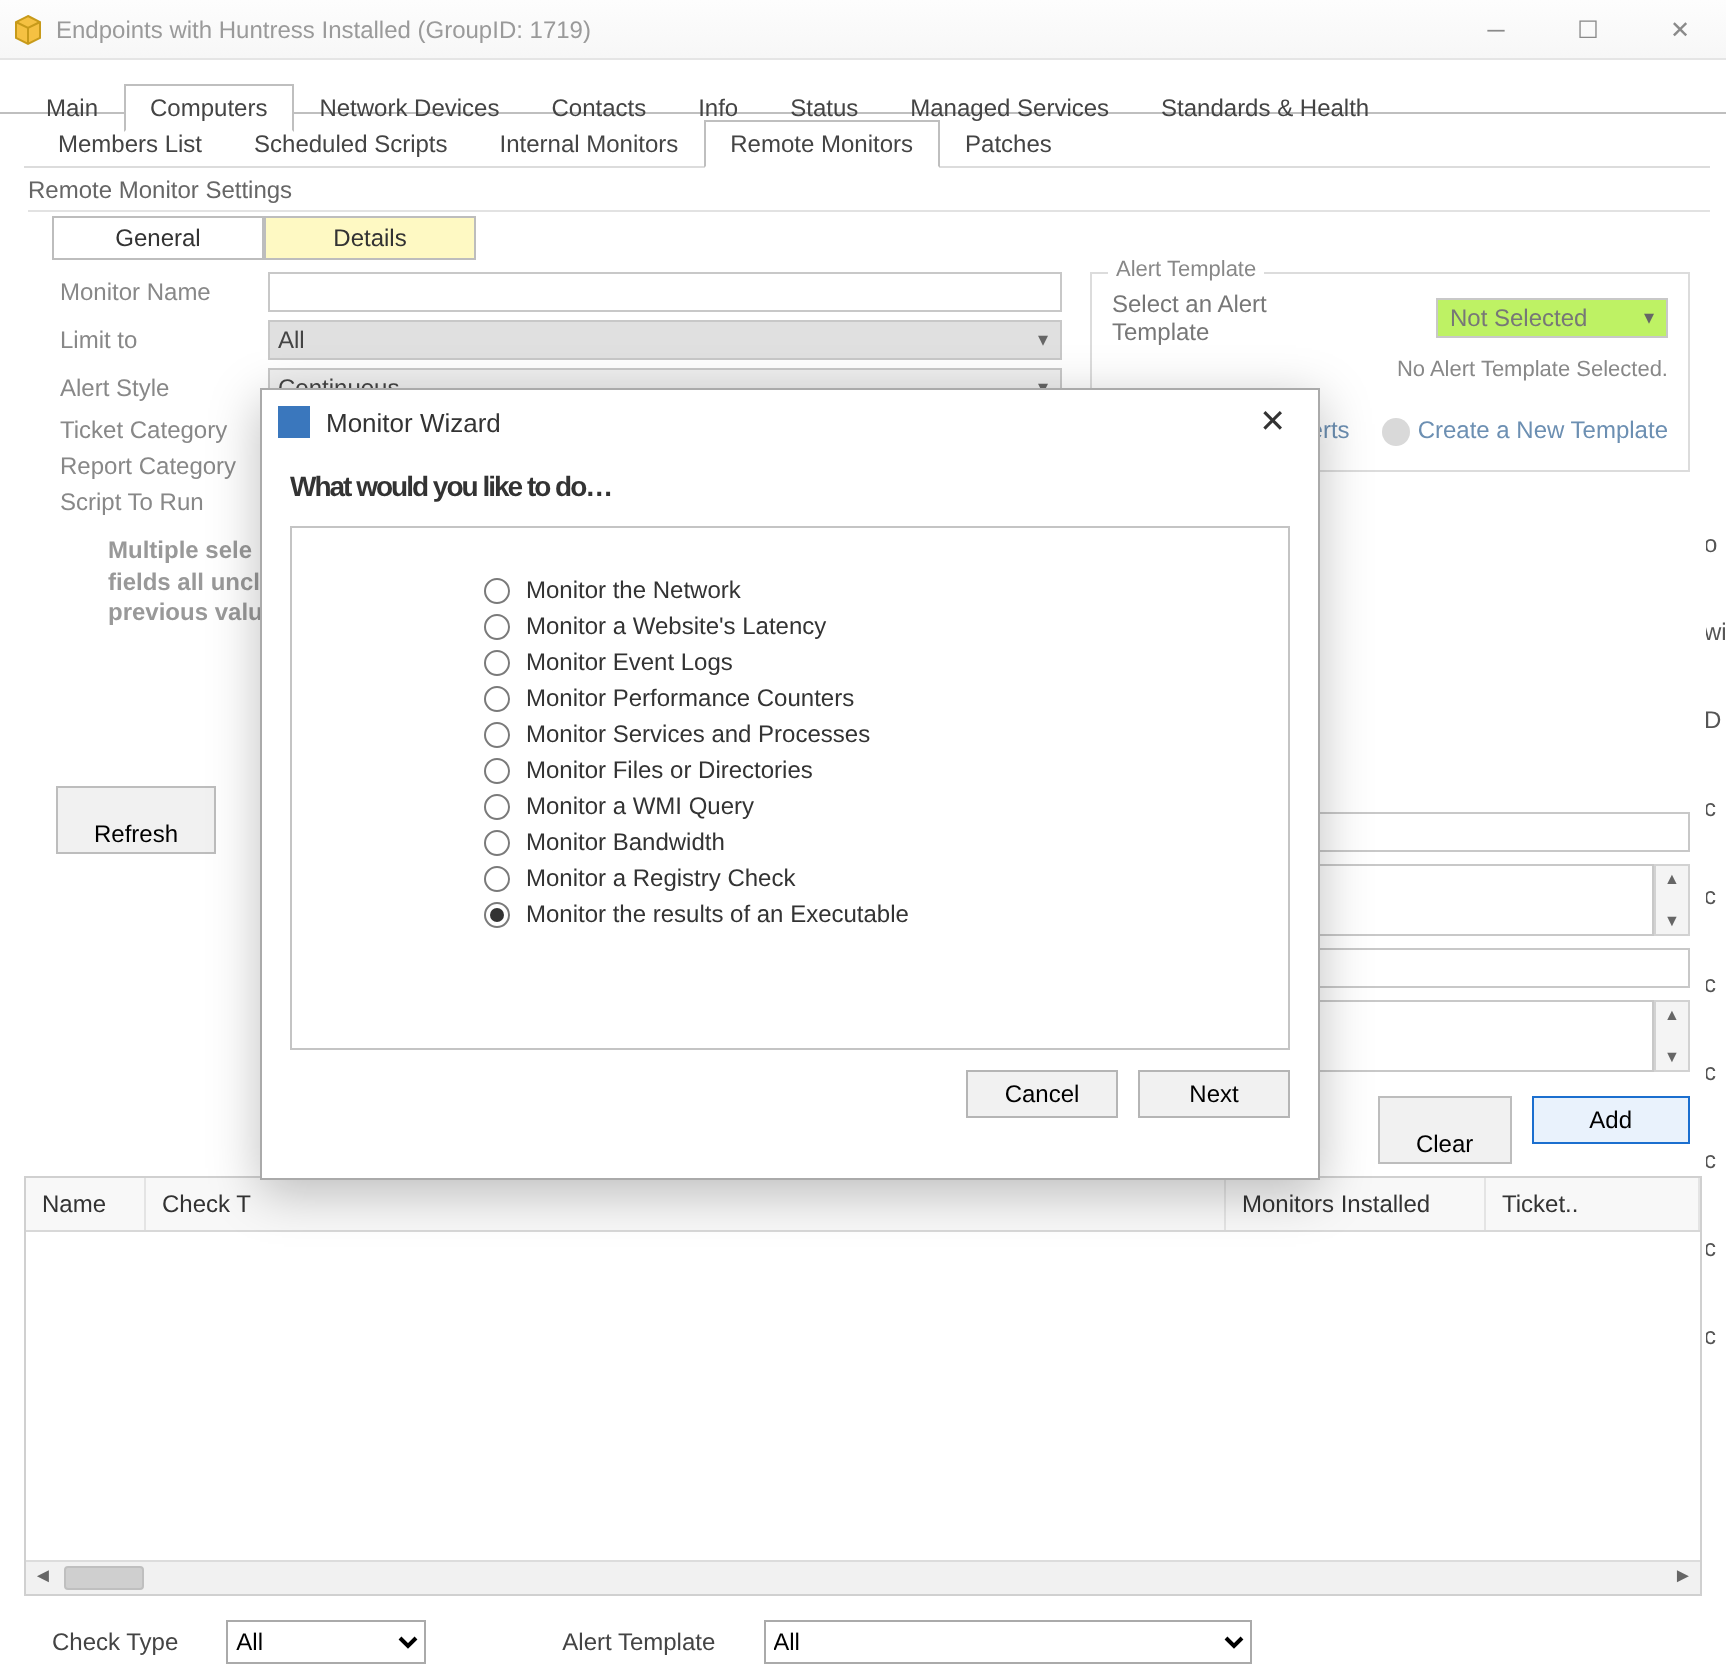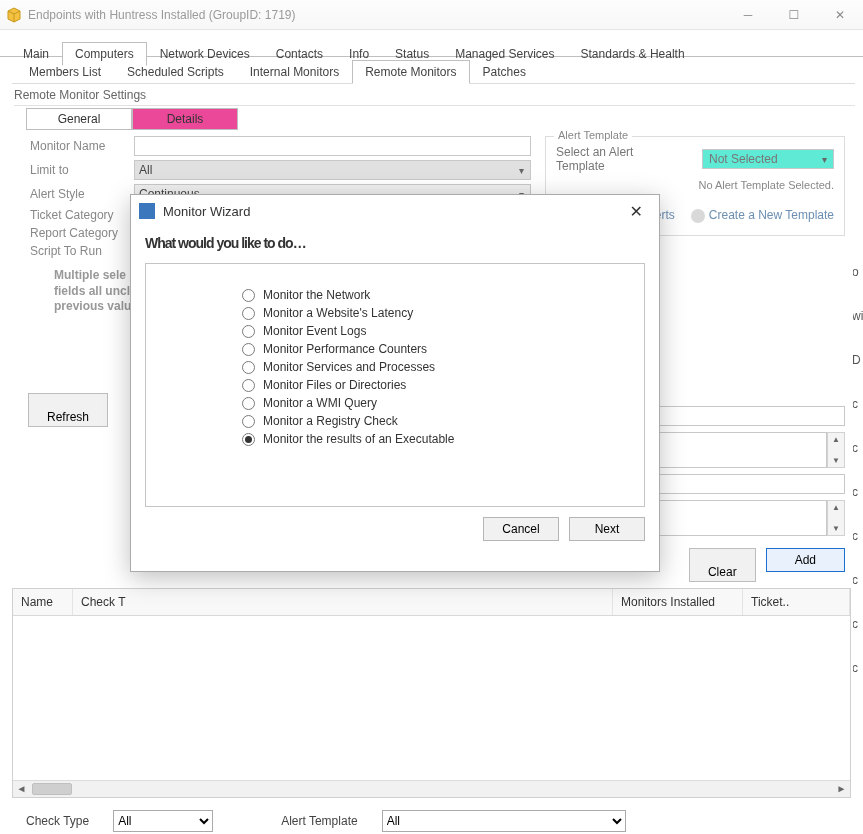"Details" .togglebtn { background: #ec4899 -> #fef9c3 }
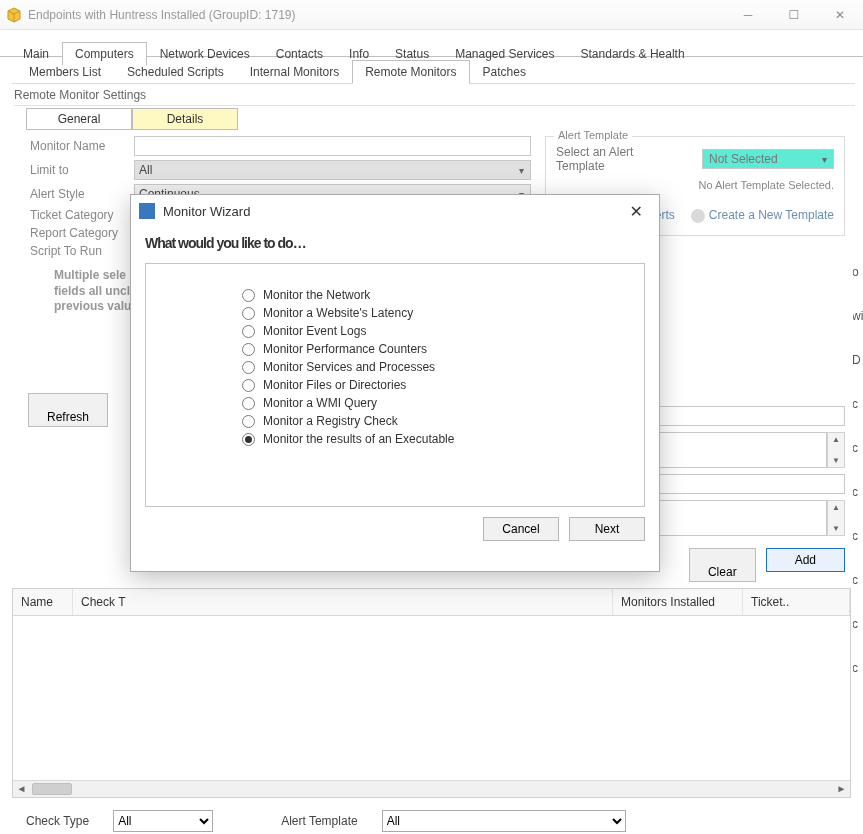"Not Selected" .atsel { background: #5eead4 -> #bef264; width: 132px -> 116px }
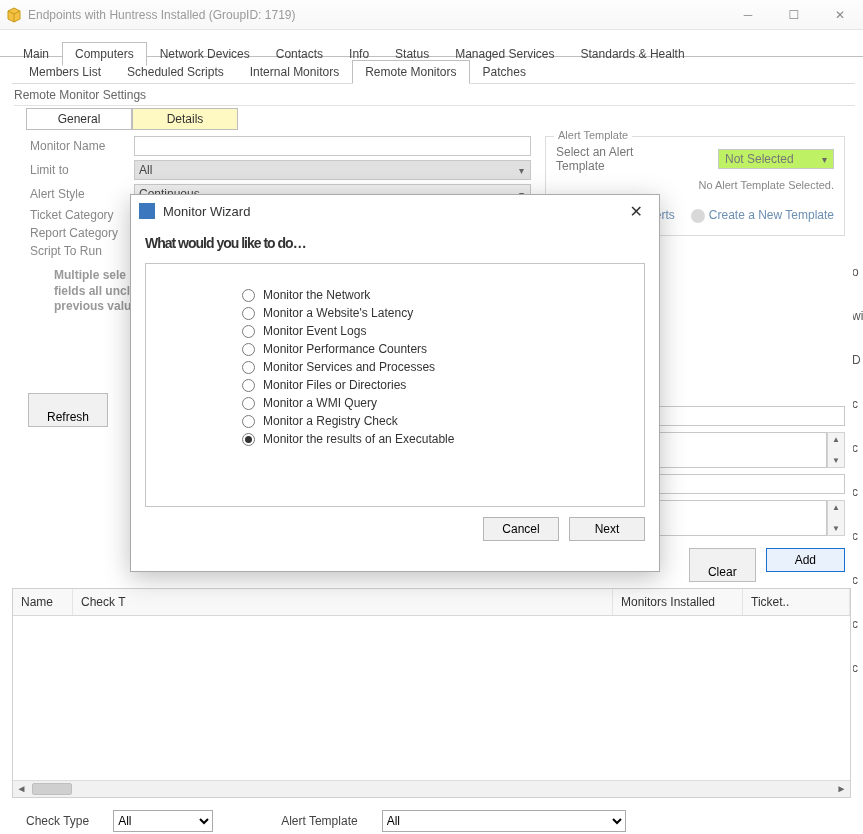"Monitor Bandwidth" div.radiorow { html: none -> <div> <span></span> <span>Monitor Bandwidth</span> </div> }
